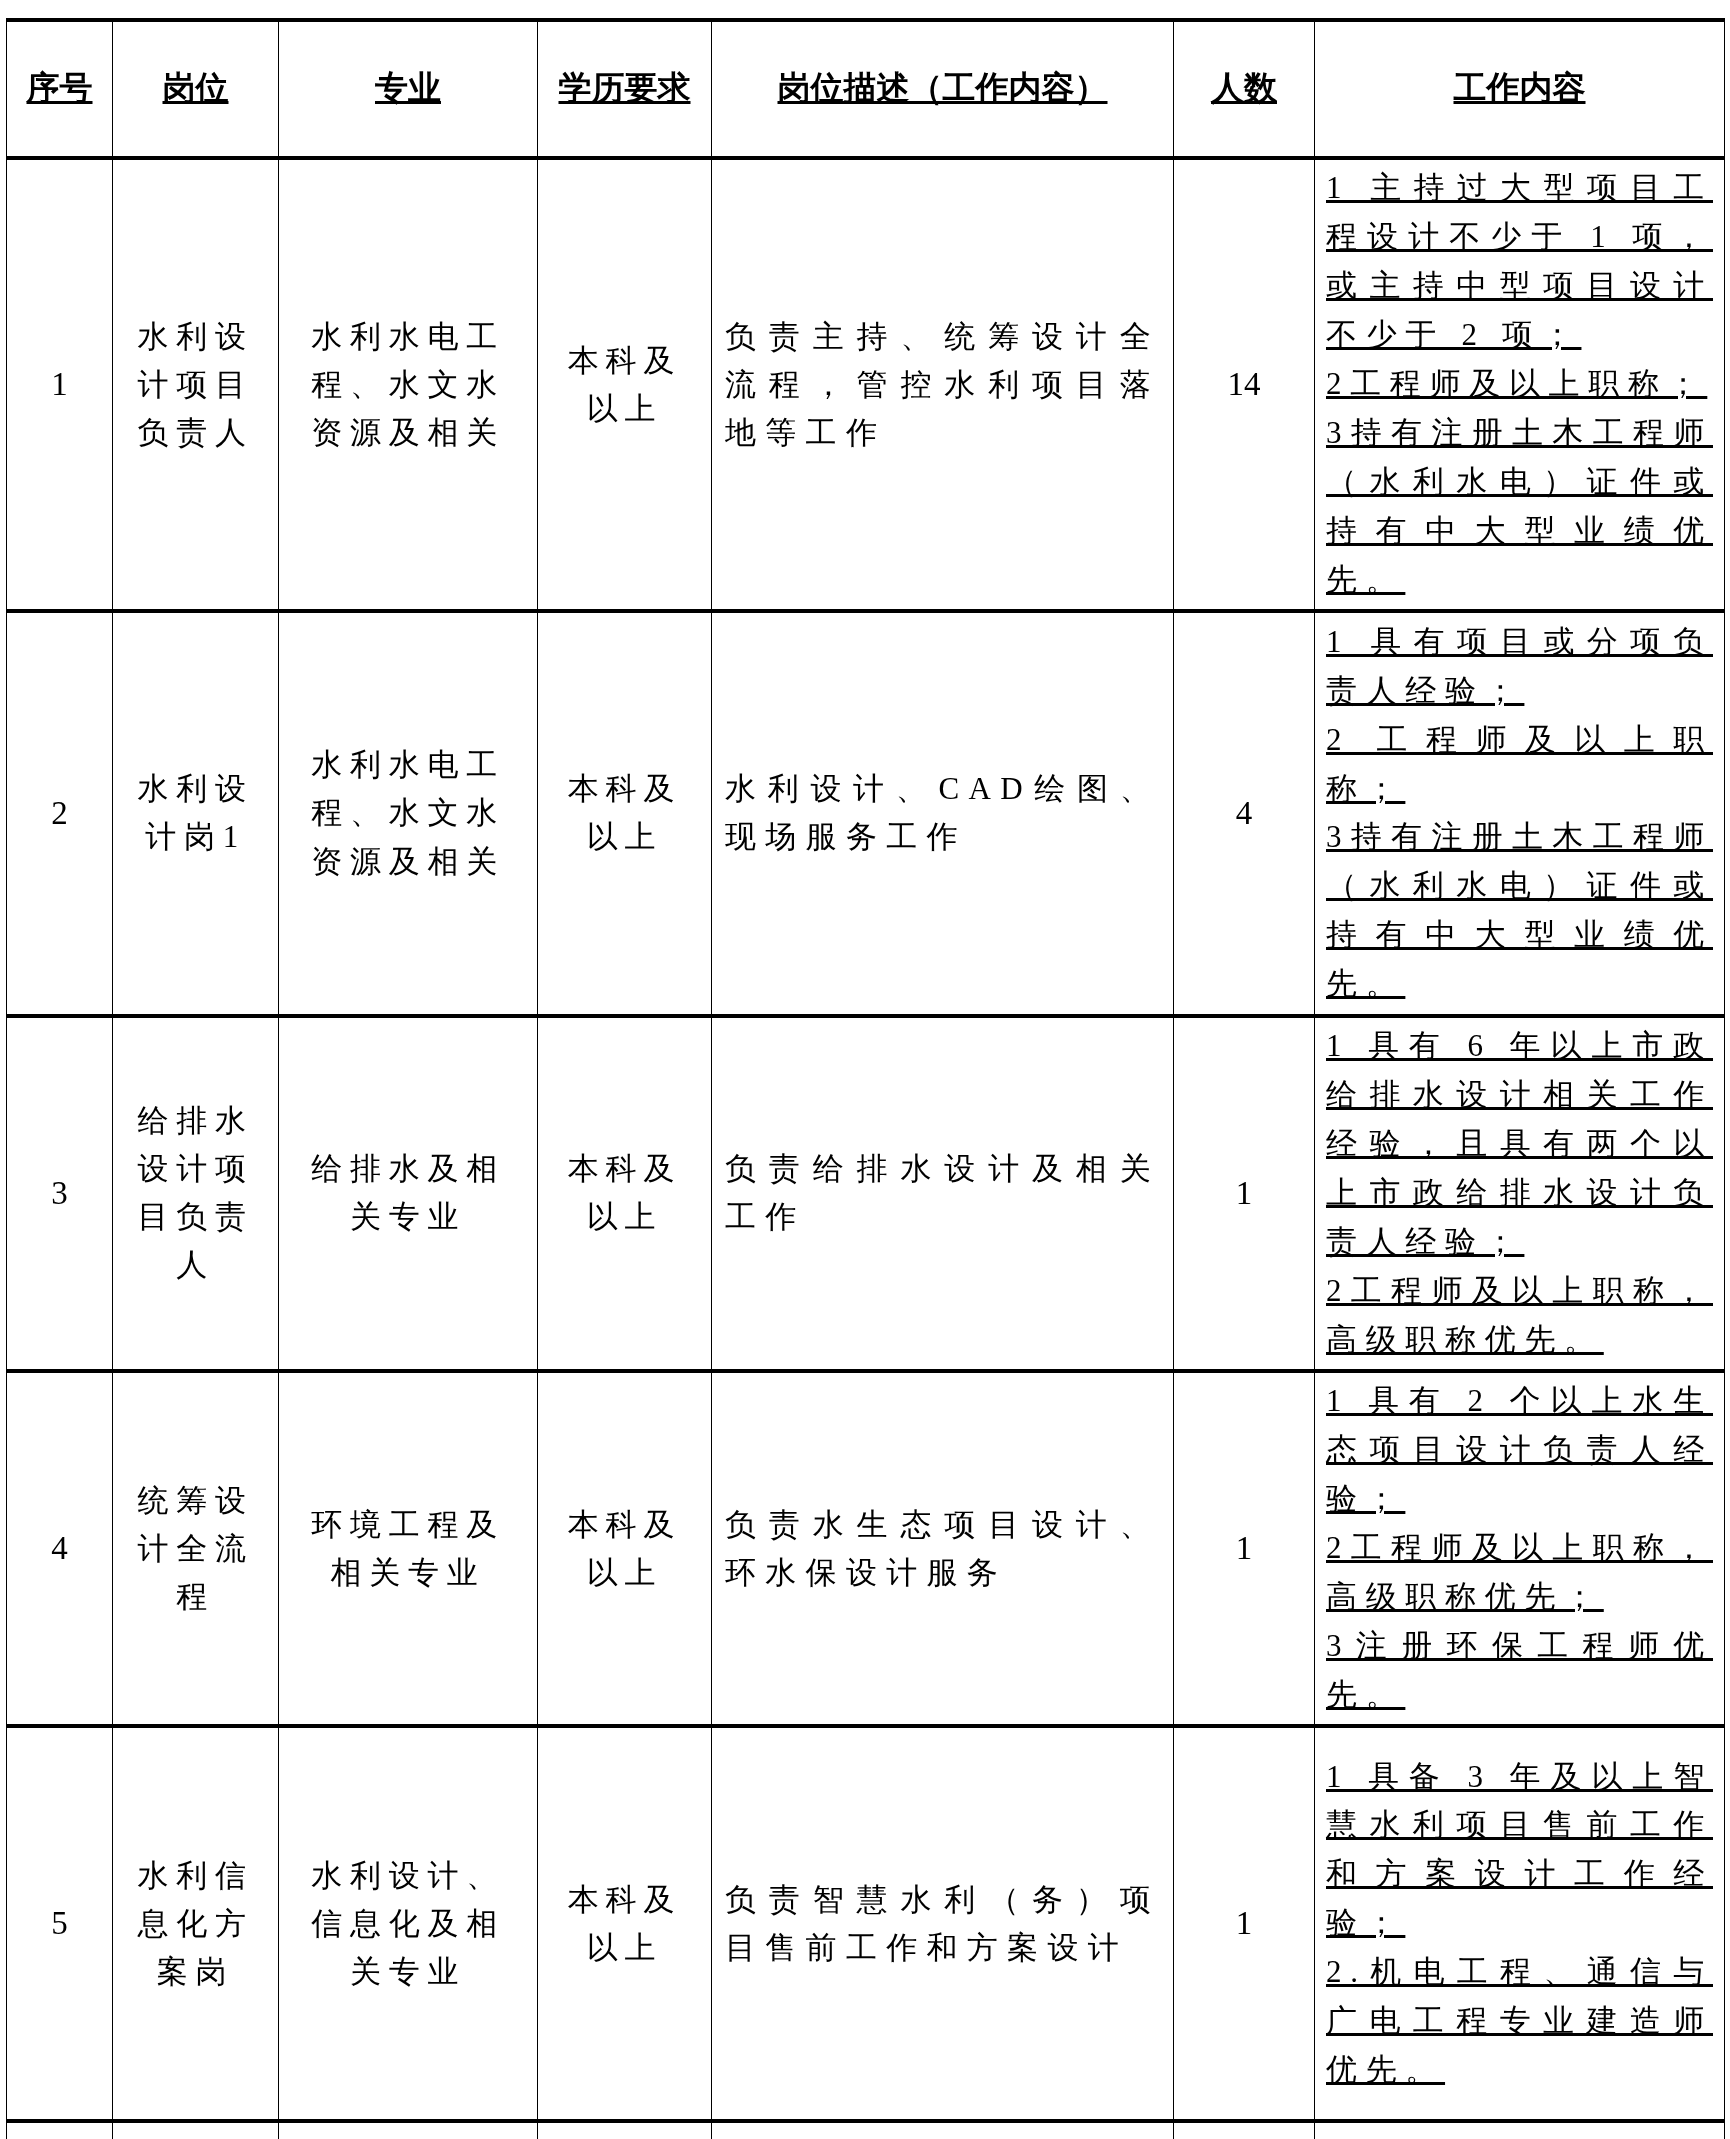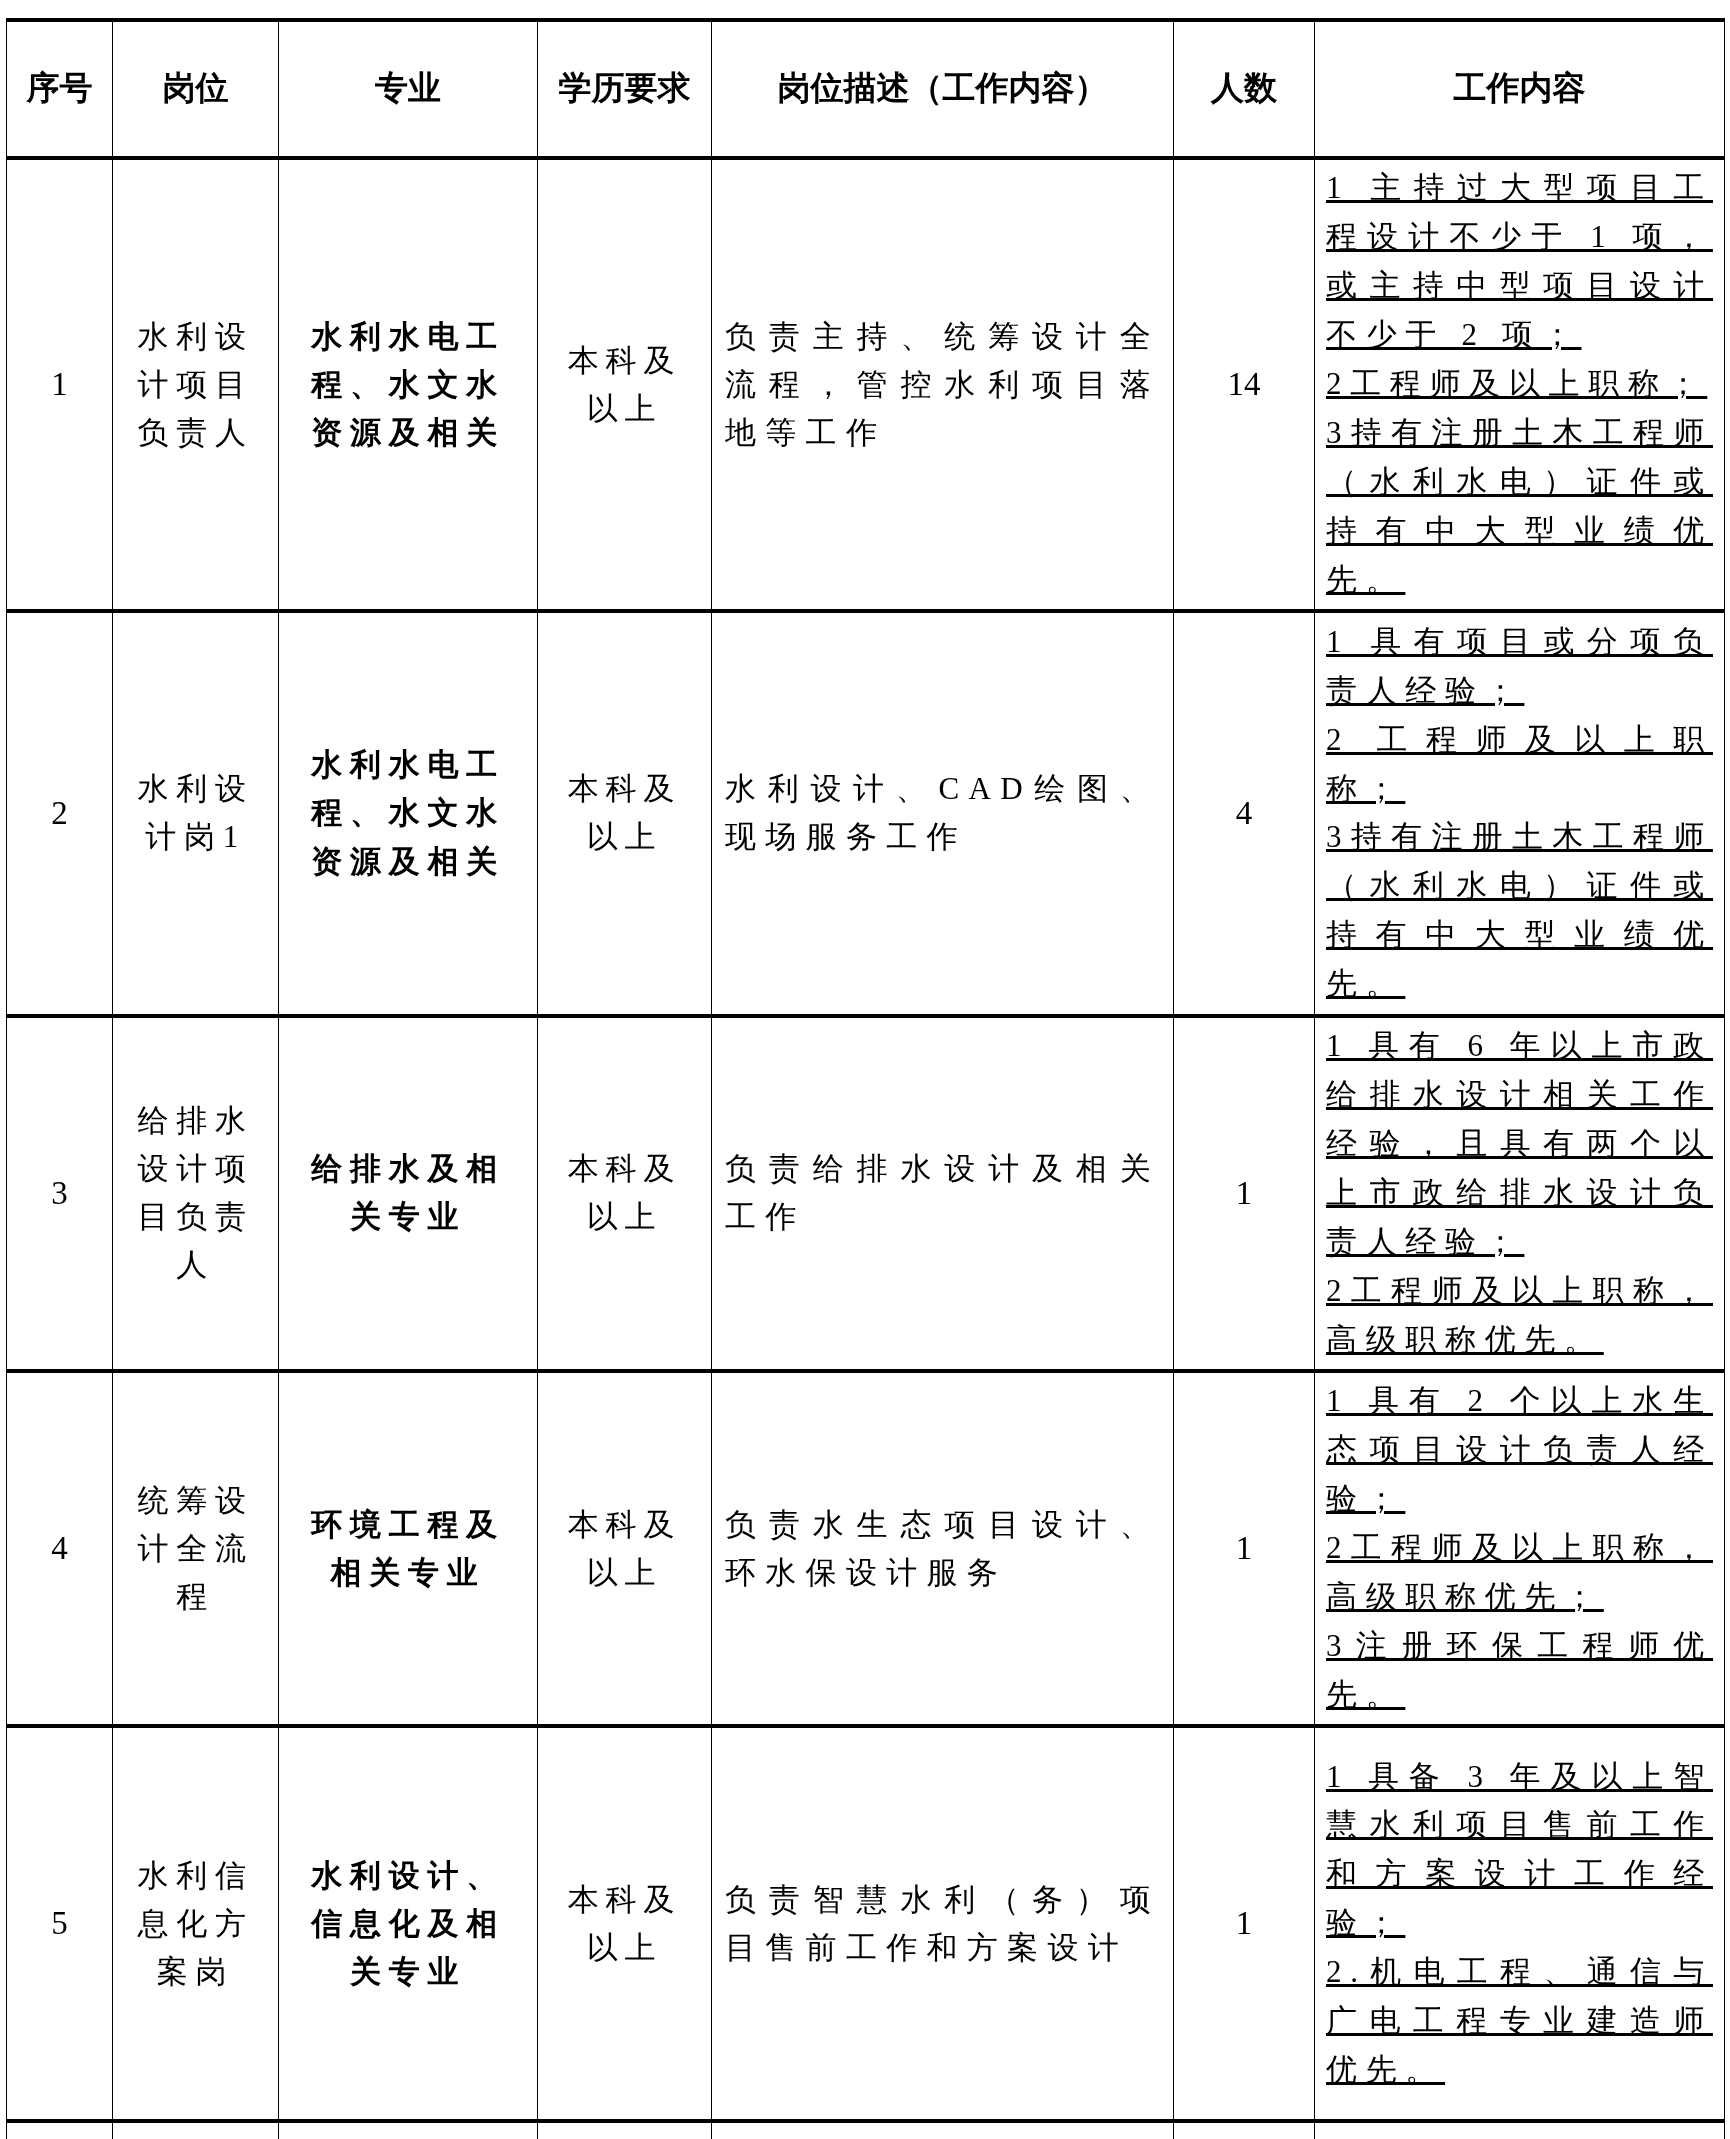"序号" thead tr { text-decoration: none -> underline }
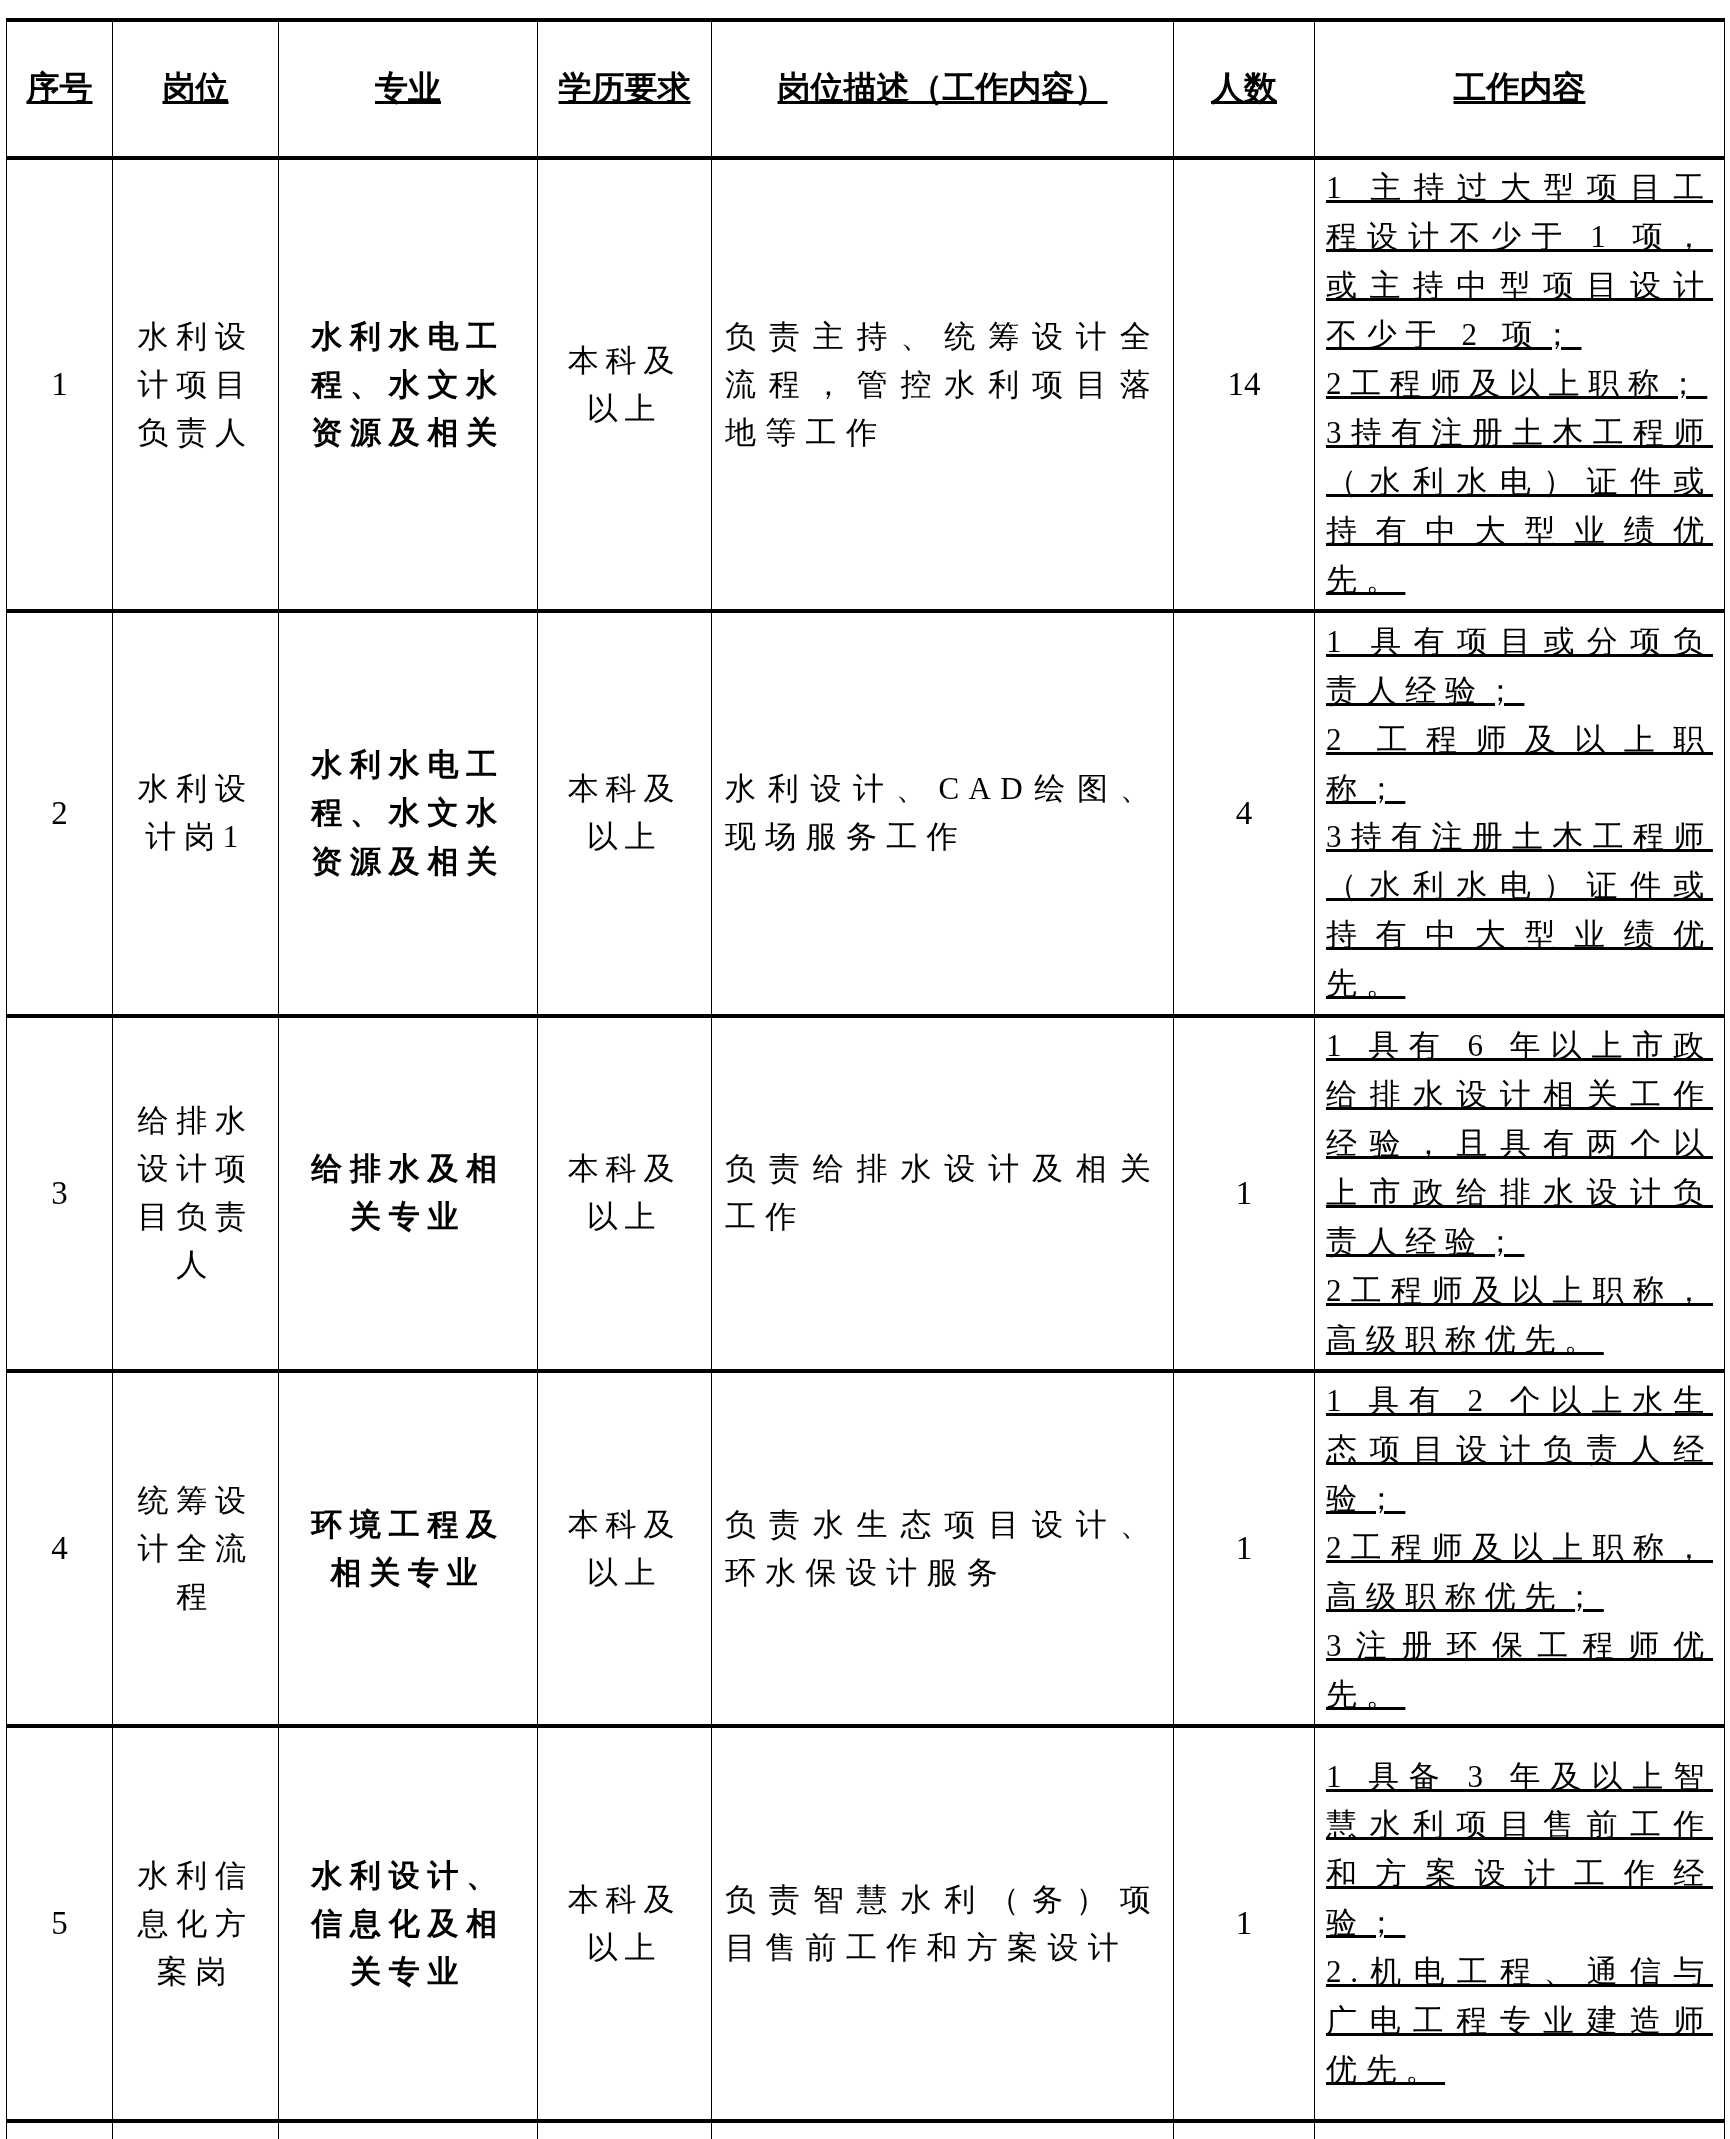"水利水电工程、水文水资源及相关" td.c-major { font-weight: bold -> none }
